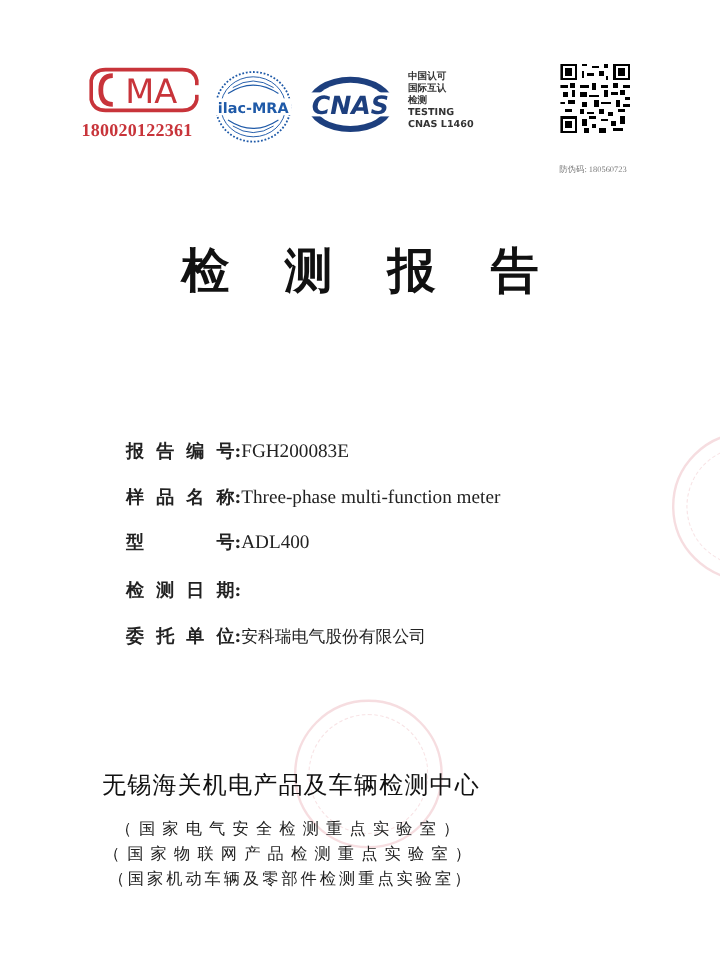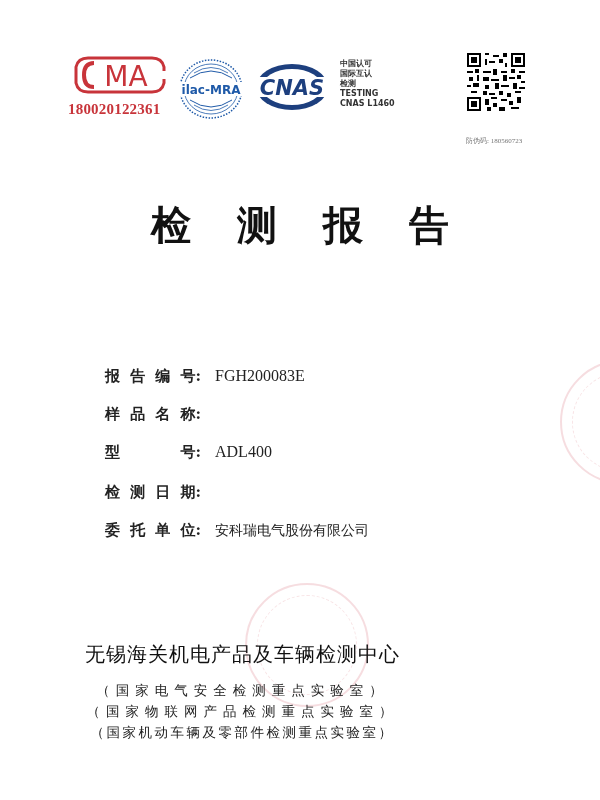"FGH200083E" .field .val { margin-left: 14px -> 0 }
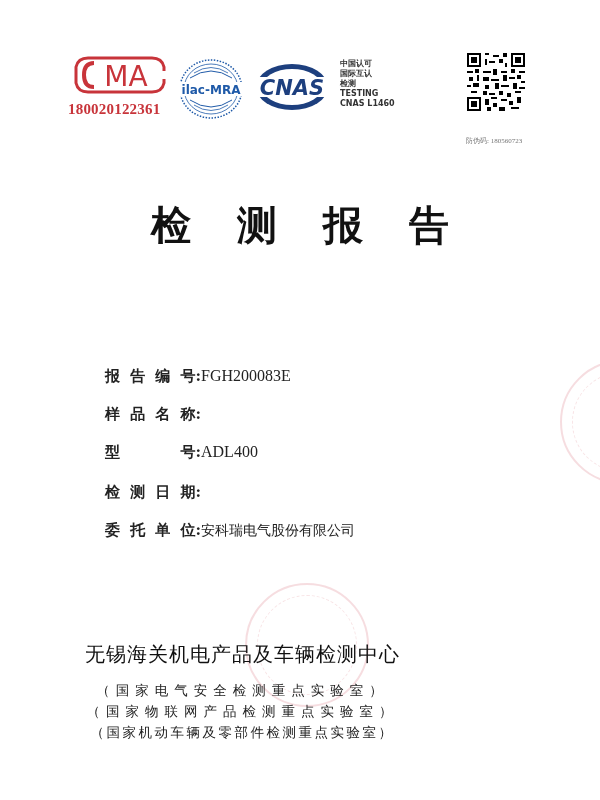"Three-phase multi-function meter" span.val { html: none -> <span>Three-phase multi-function meter</span> }
